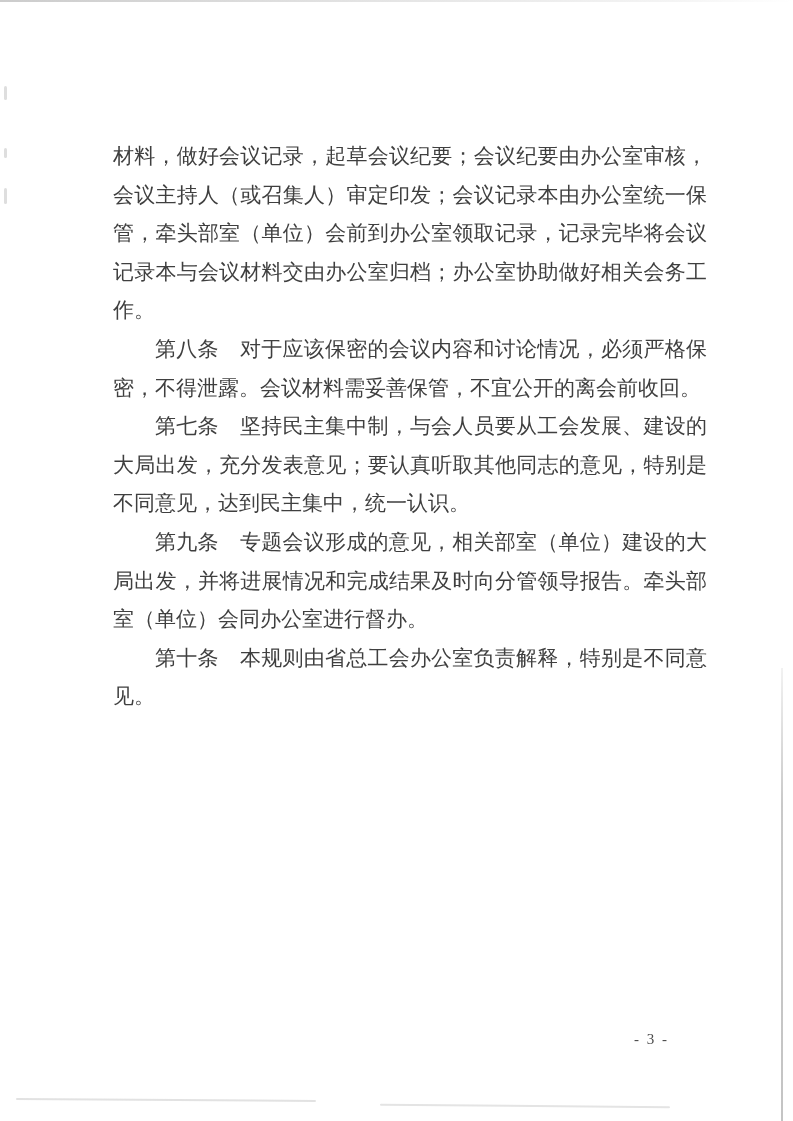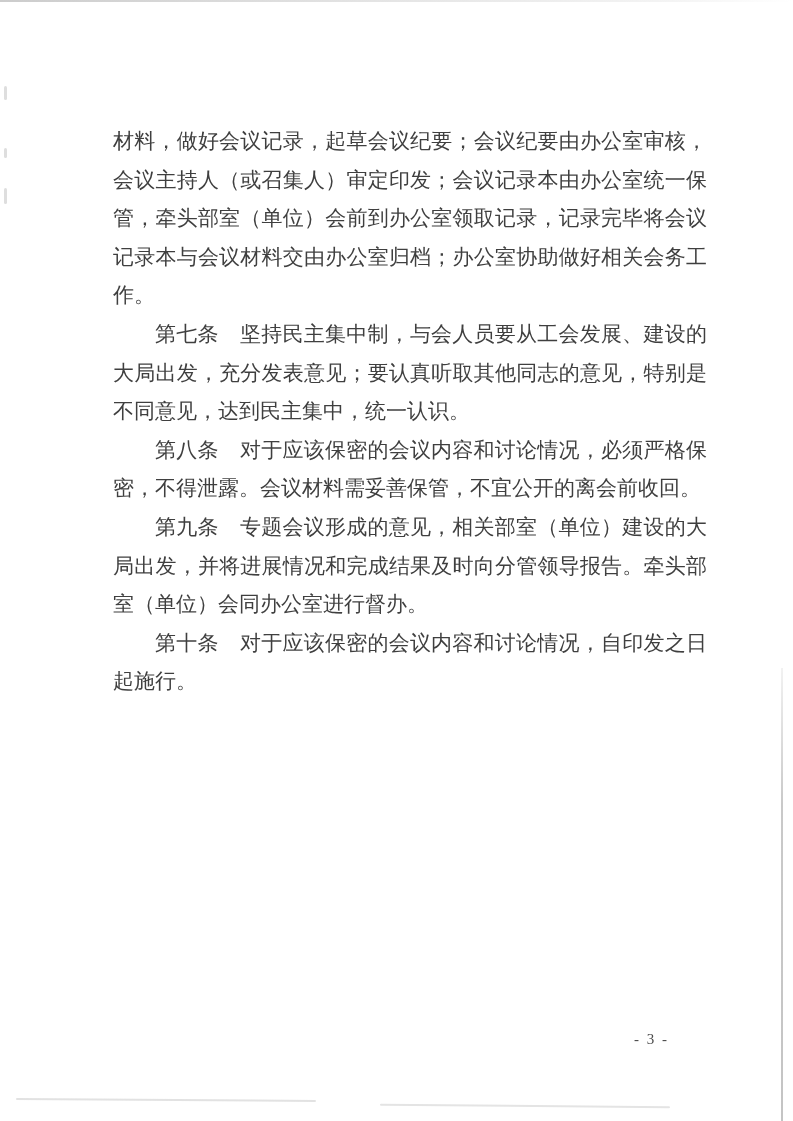"材料，做好会议记录，起草会议纪要；会议纪要由办公室审核，会议主持人（或召集人）审" .content { top: 122px -> 137px }
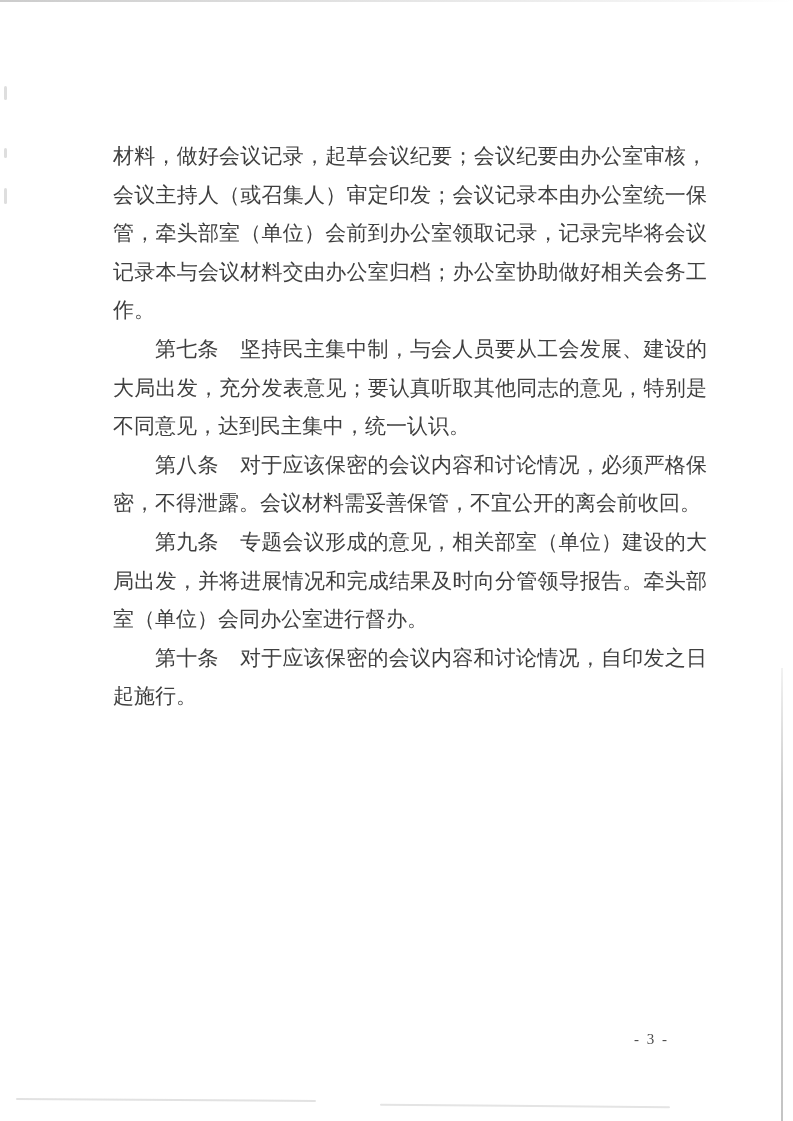"第七条" p.para { order: before "第八条" -> after "第八条" }
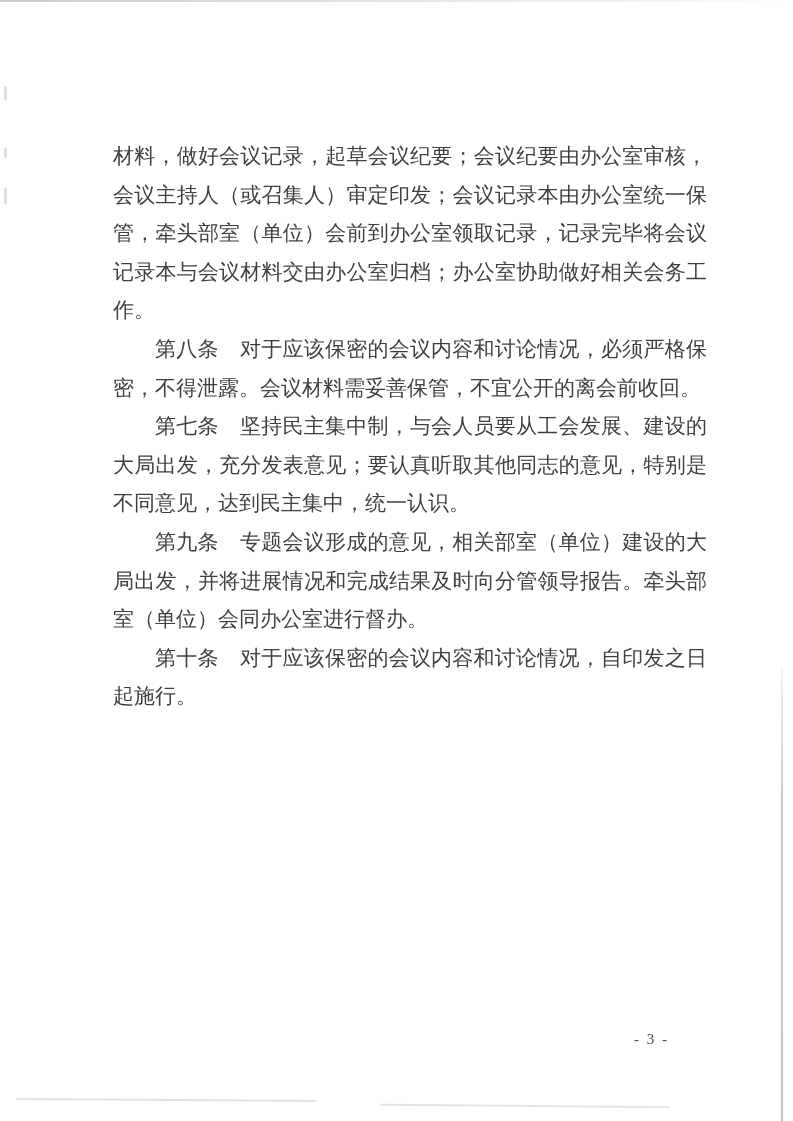"第十条 对于应该保密的会议内容和讨论情况，自印发之日起施行。" p.para { text: 对于应该保密的会议内容和讨论情况，自印发之日起施行 -> 本规则由省总工会办公室负责解释，特别是不同意见 }
